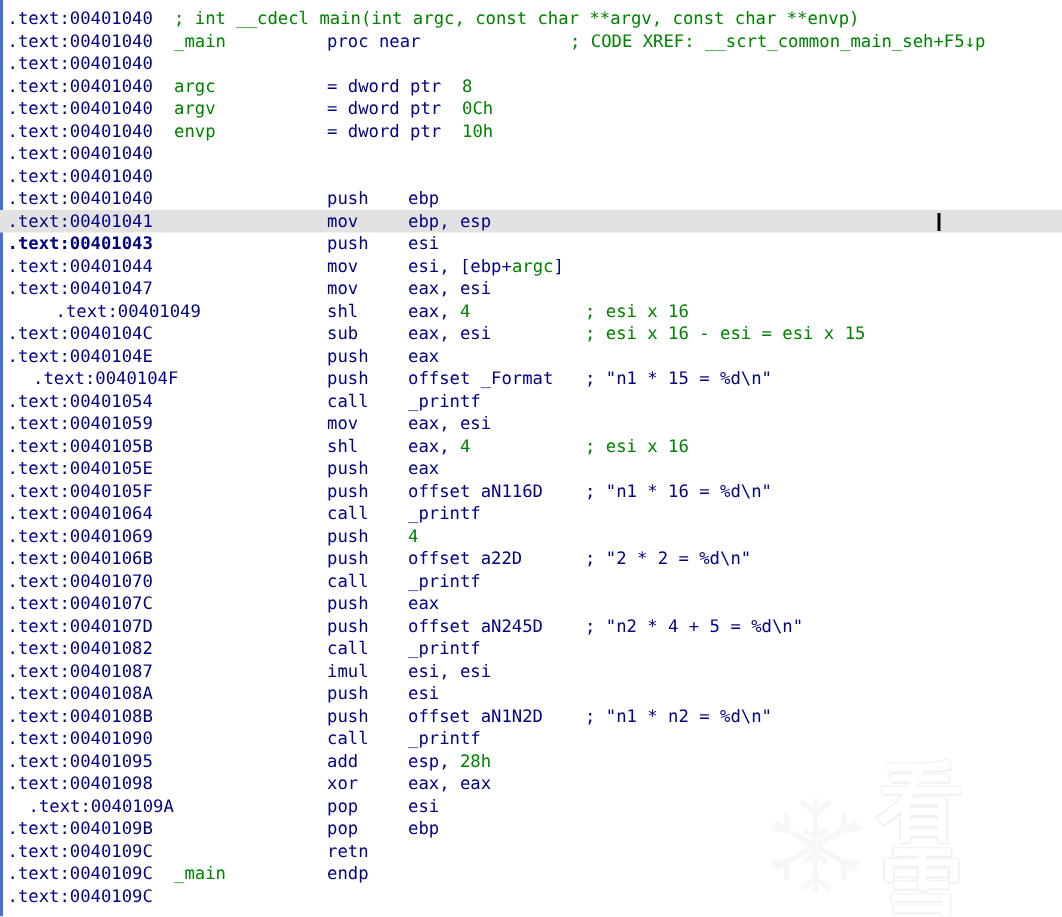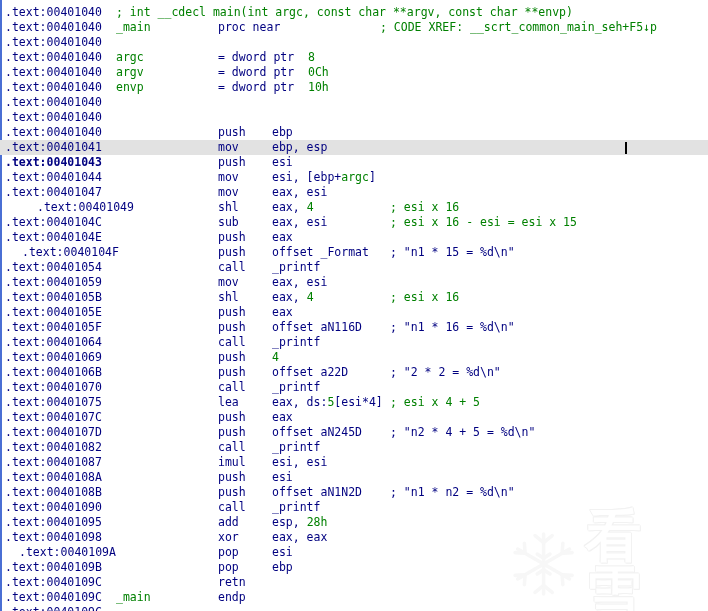".text:00401075" div.row { html: <div><span>.text:00401075</span><span>lea</span><span>eax, ds:<span>5</span>[esi*4]</span><span>; esi x 4 + 5</span></div> -> none }
